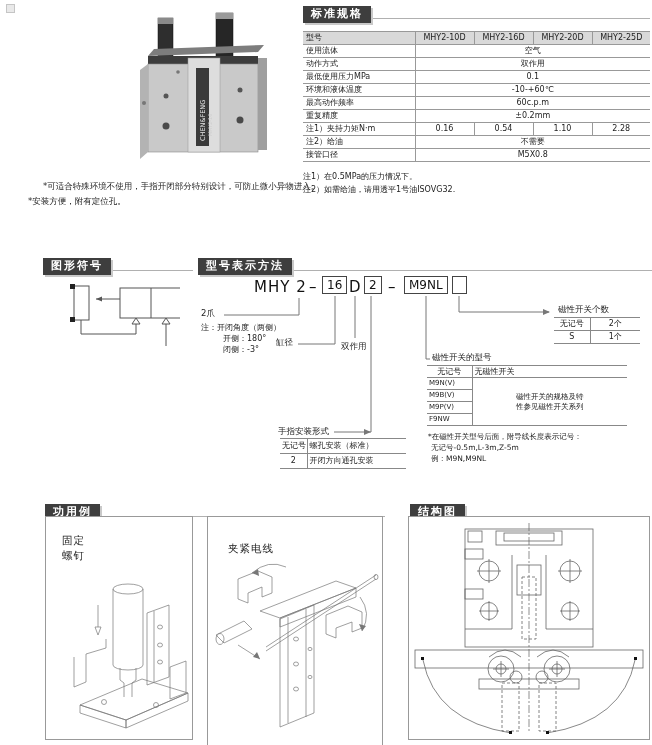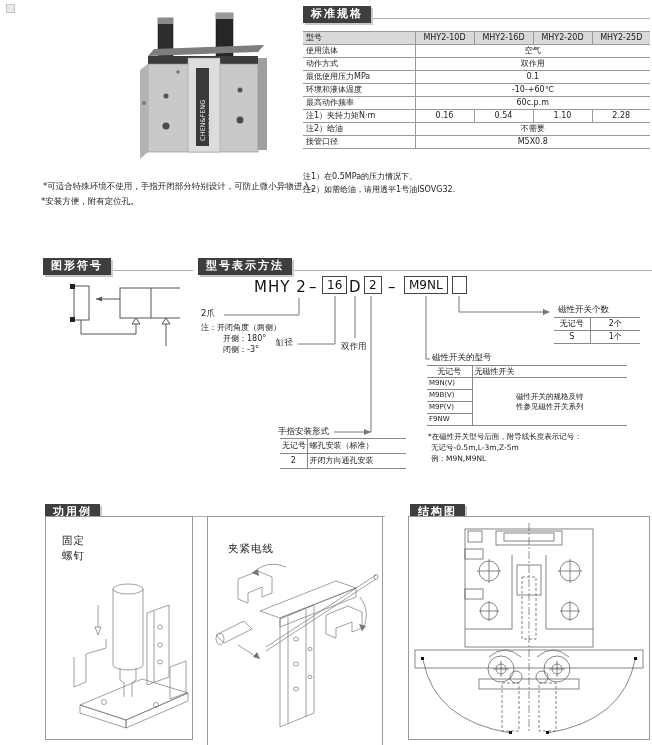"重复精度" tr { html: none -> <tr> <td>重复精度</td> <td>±0.2mm</td> </tr> }
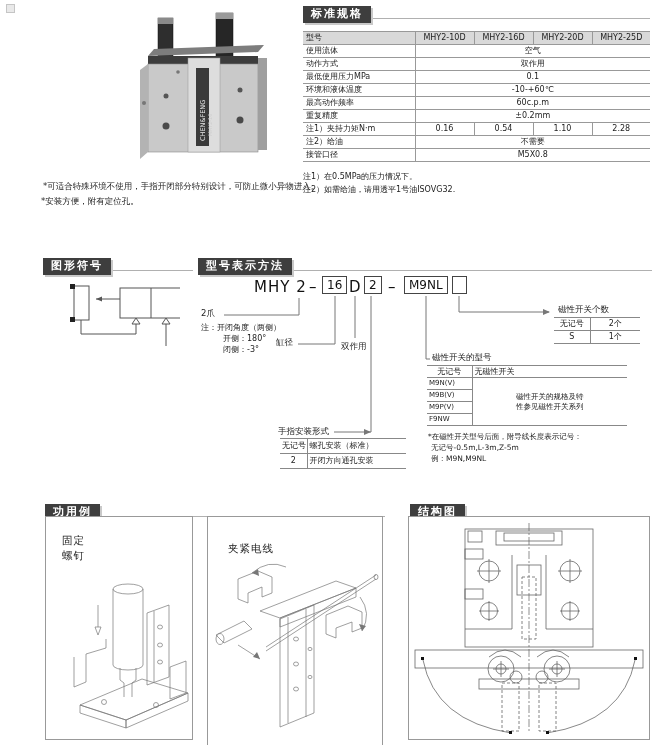"*安装方便，附有定位孔。" div.bullet { left: 41px -> 28px }
